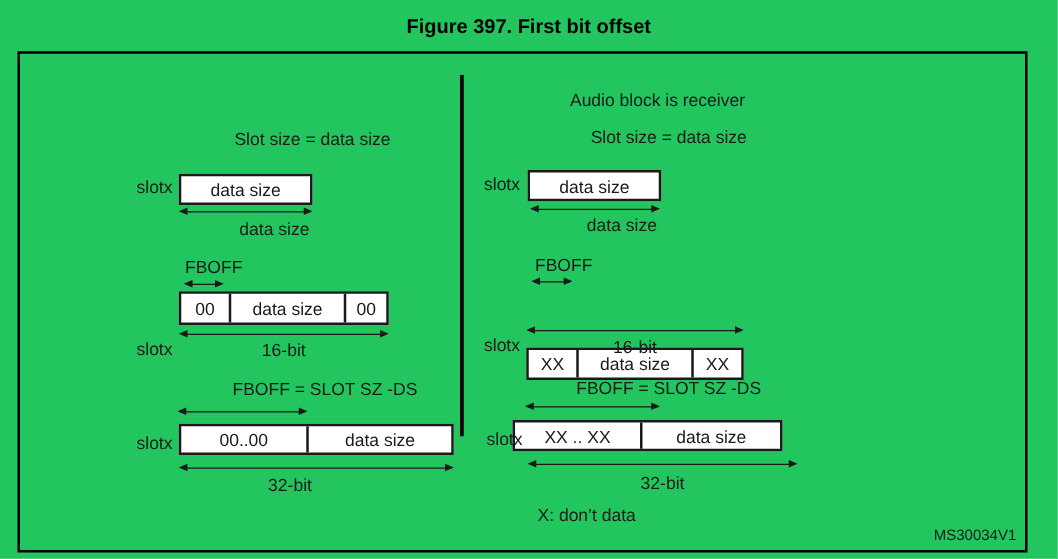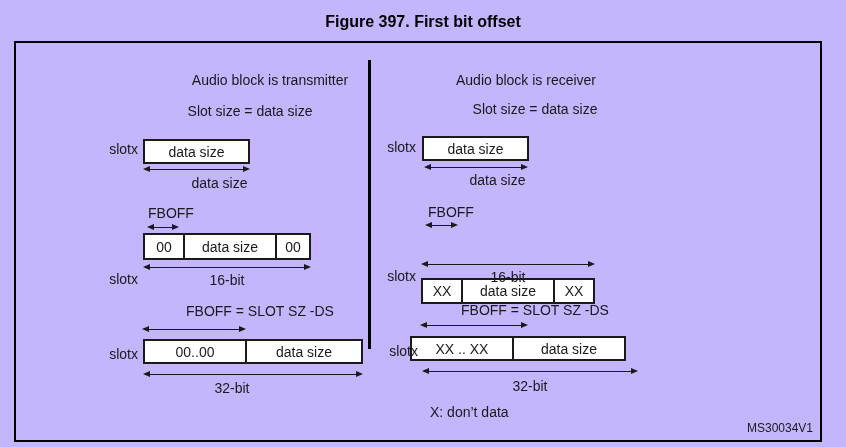"Figure 397. First bit offset" .stage { background: #c4b5fd -> #22c55e }
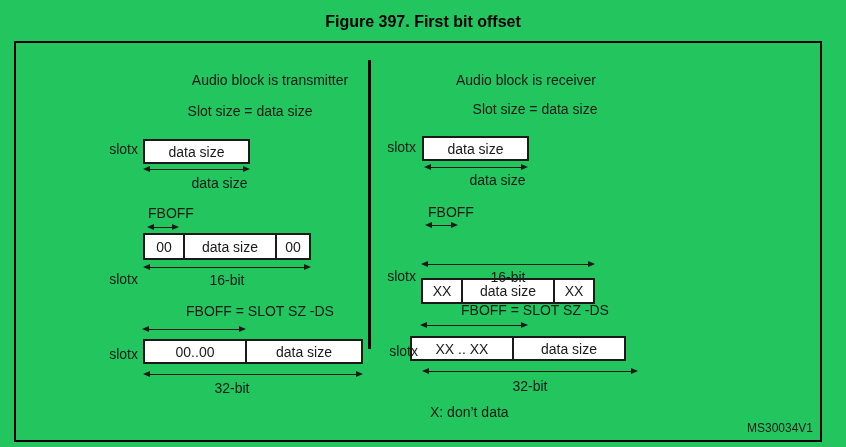"Audio block is transmitter" div.t { html: <div>Audio block is transmitter</div> -> none }
